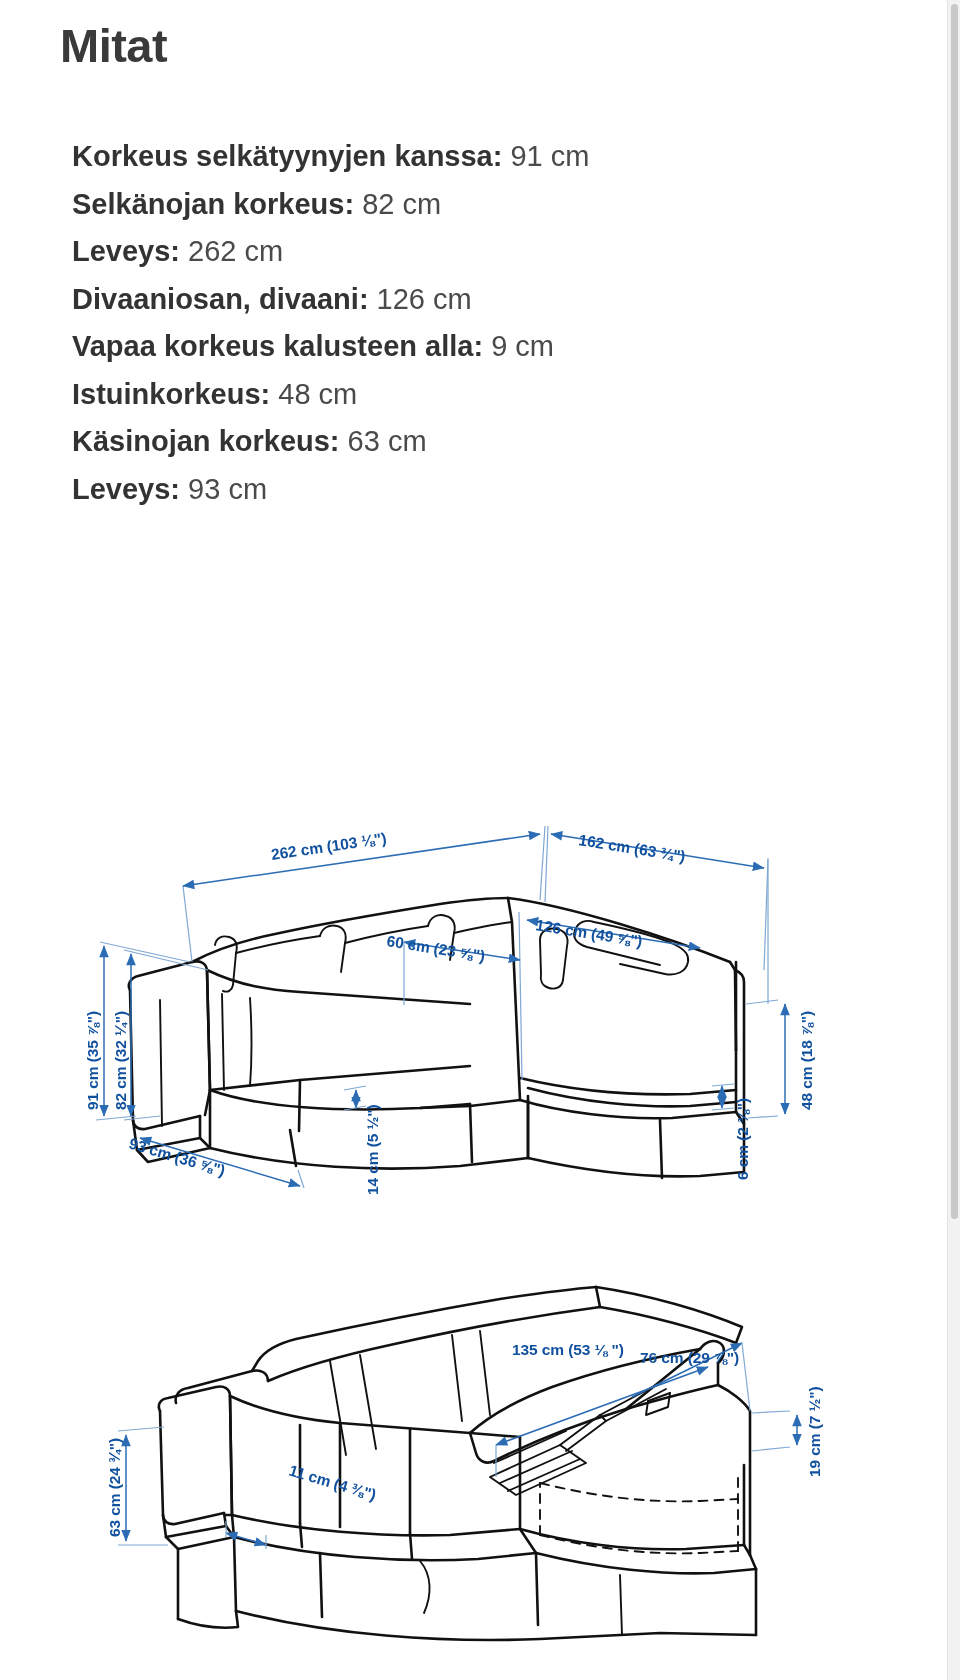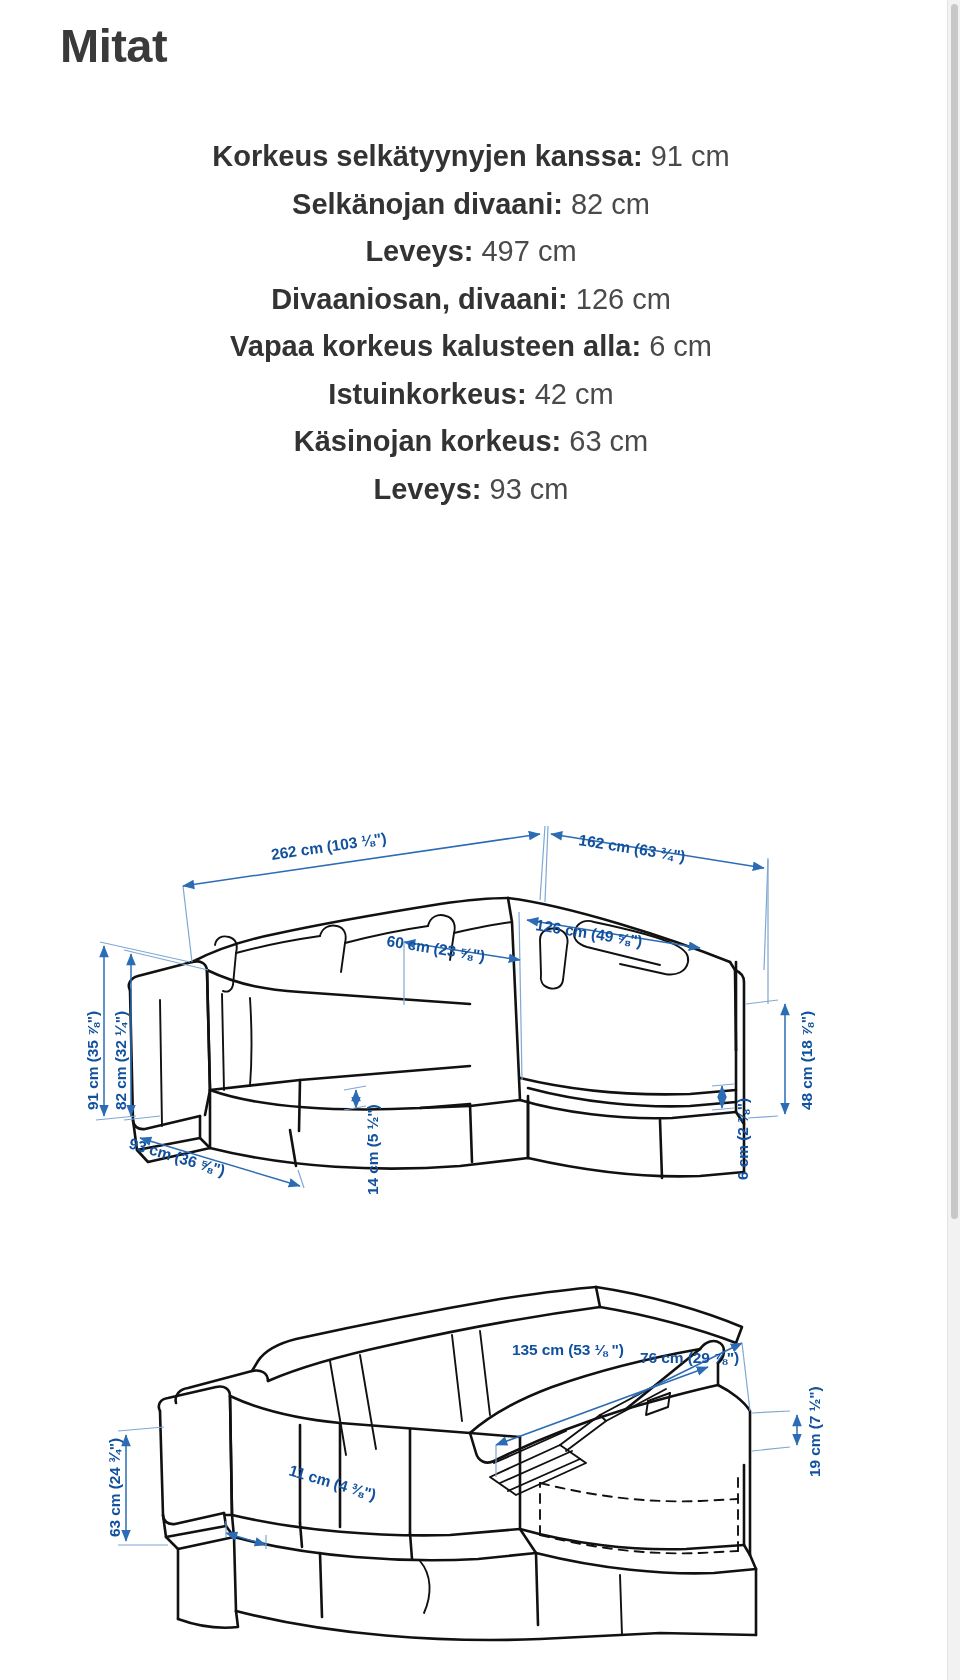"Korkeus selkätyynyjen kanssa: 91 cm" .specs { left: 61px -> 72px; text-align: center -> none }
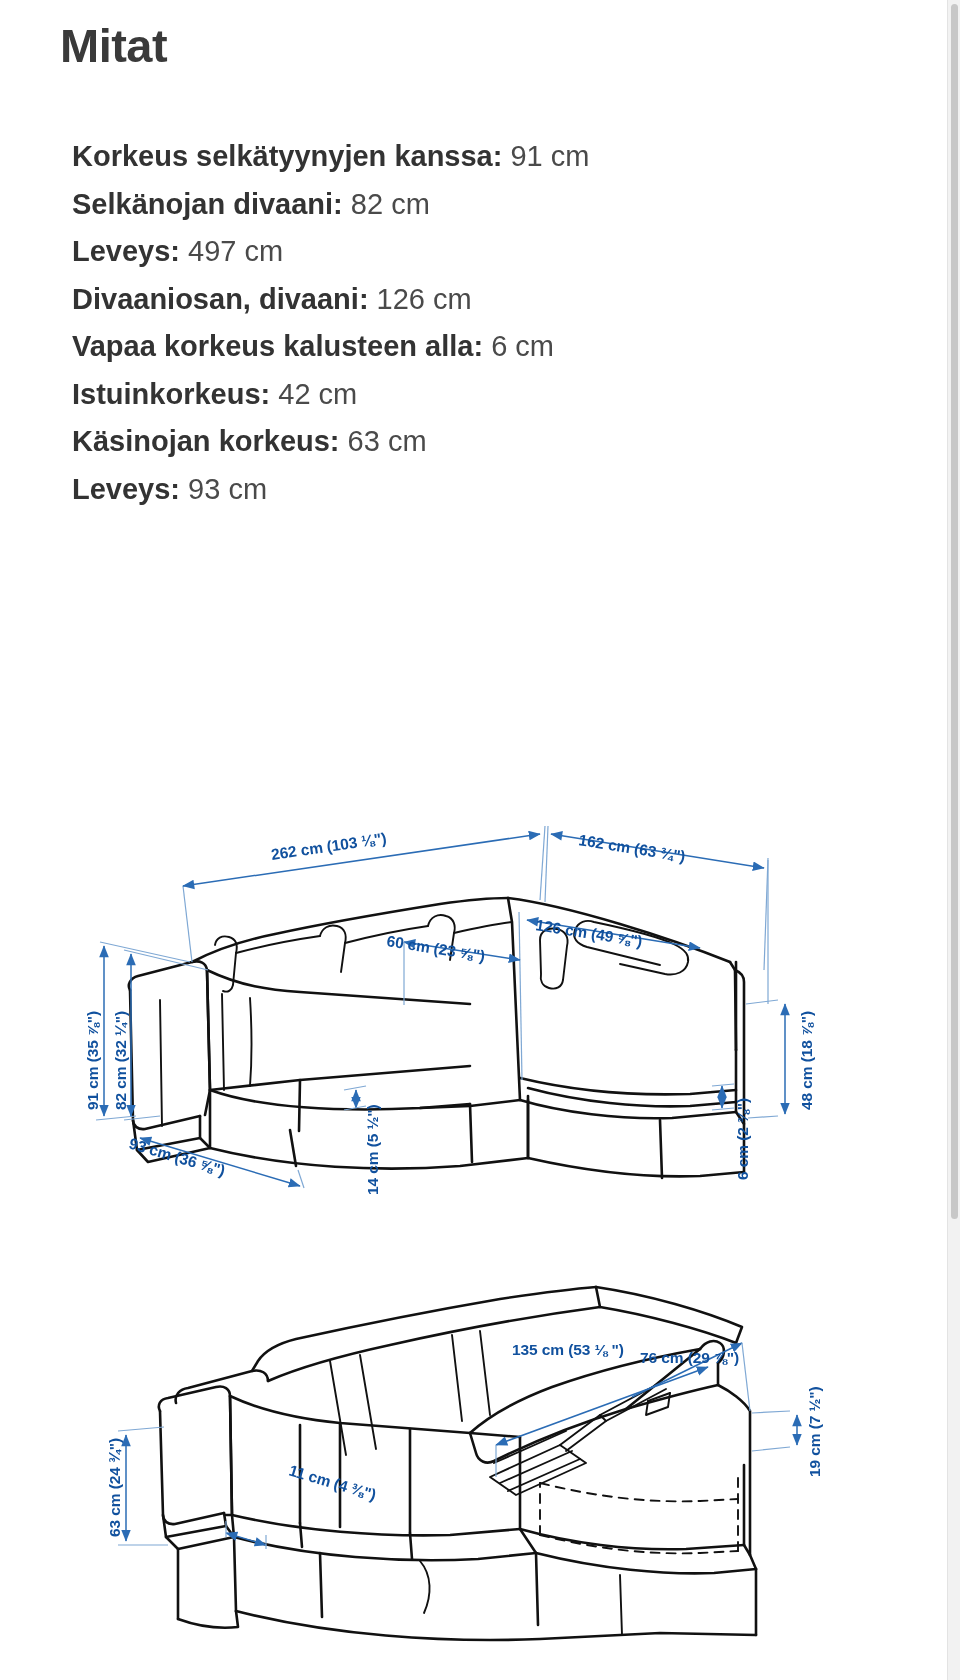"Selkänojan divaani:" span.spec-label { text: divaani -> korkeus }
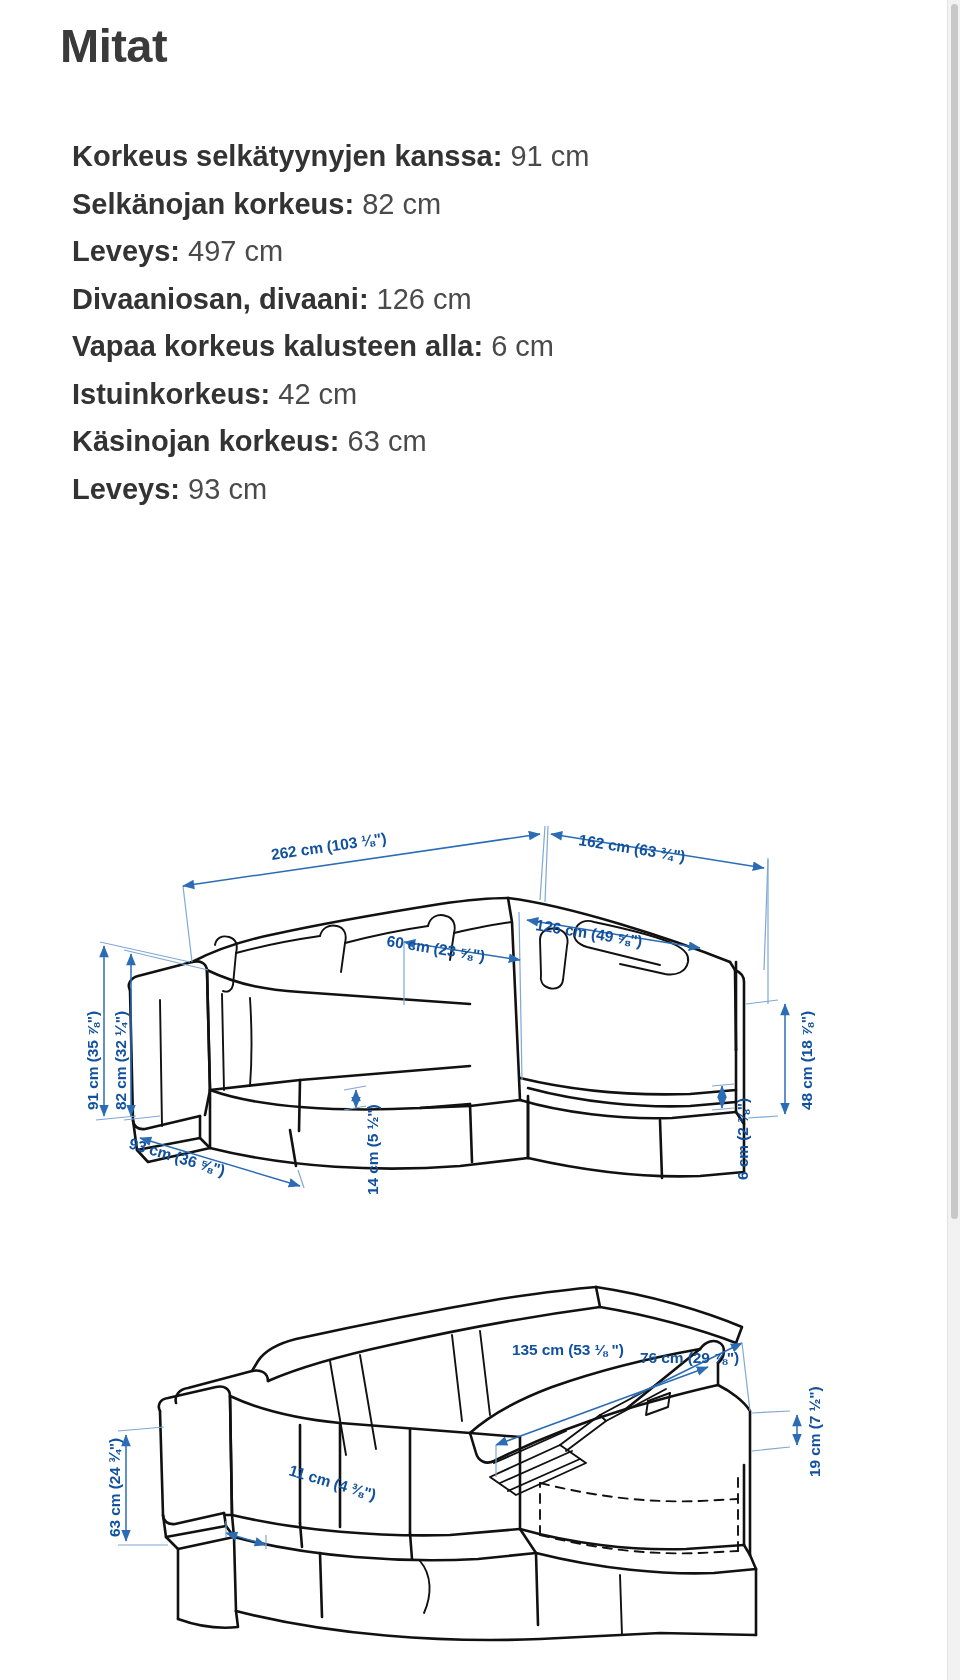"497 cm" span.spec-value { text: 497 -> 262 }
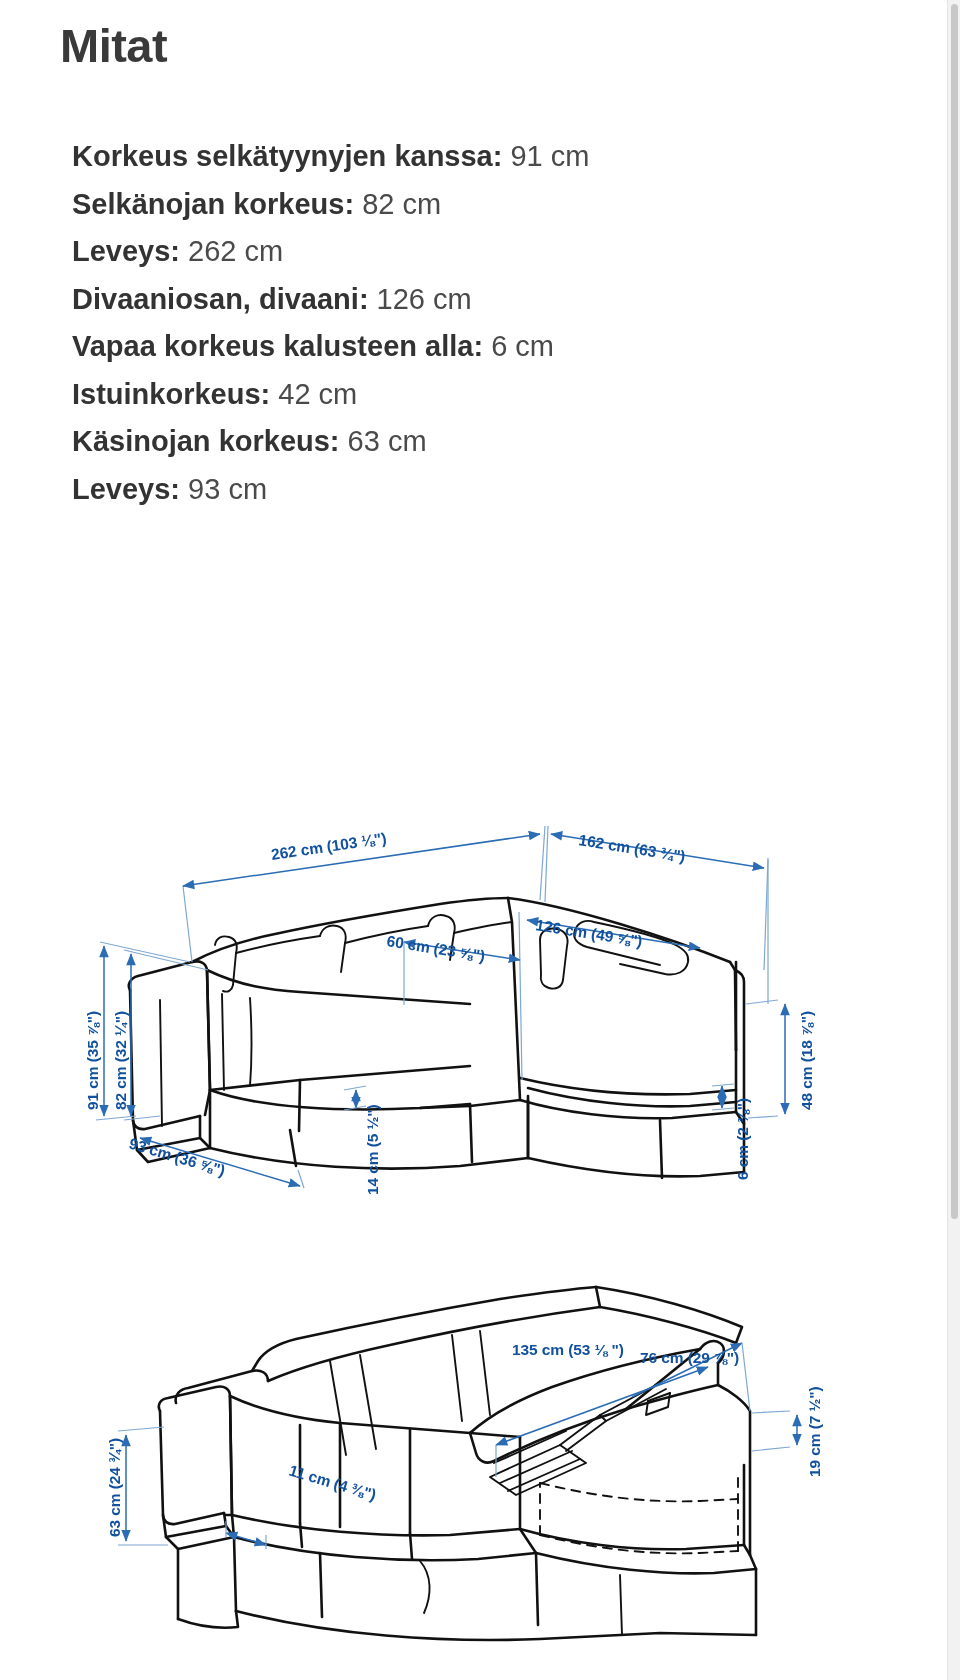"6 cm" span.spec-value { text: 6 -> 9 }
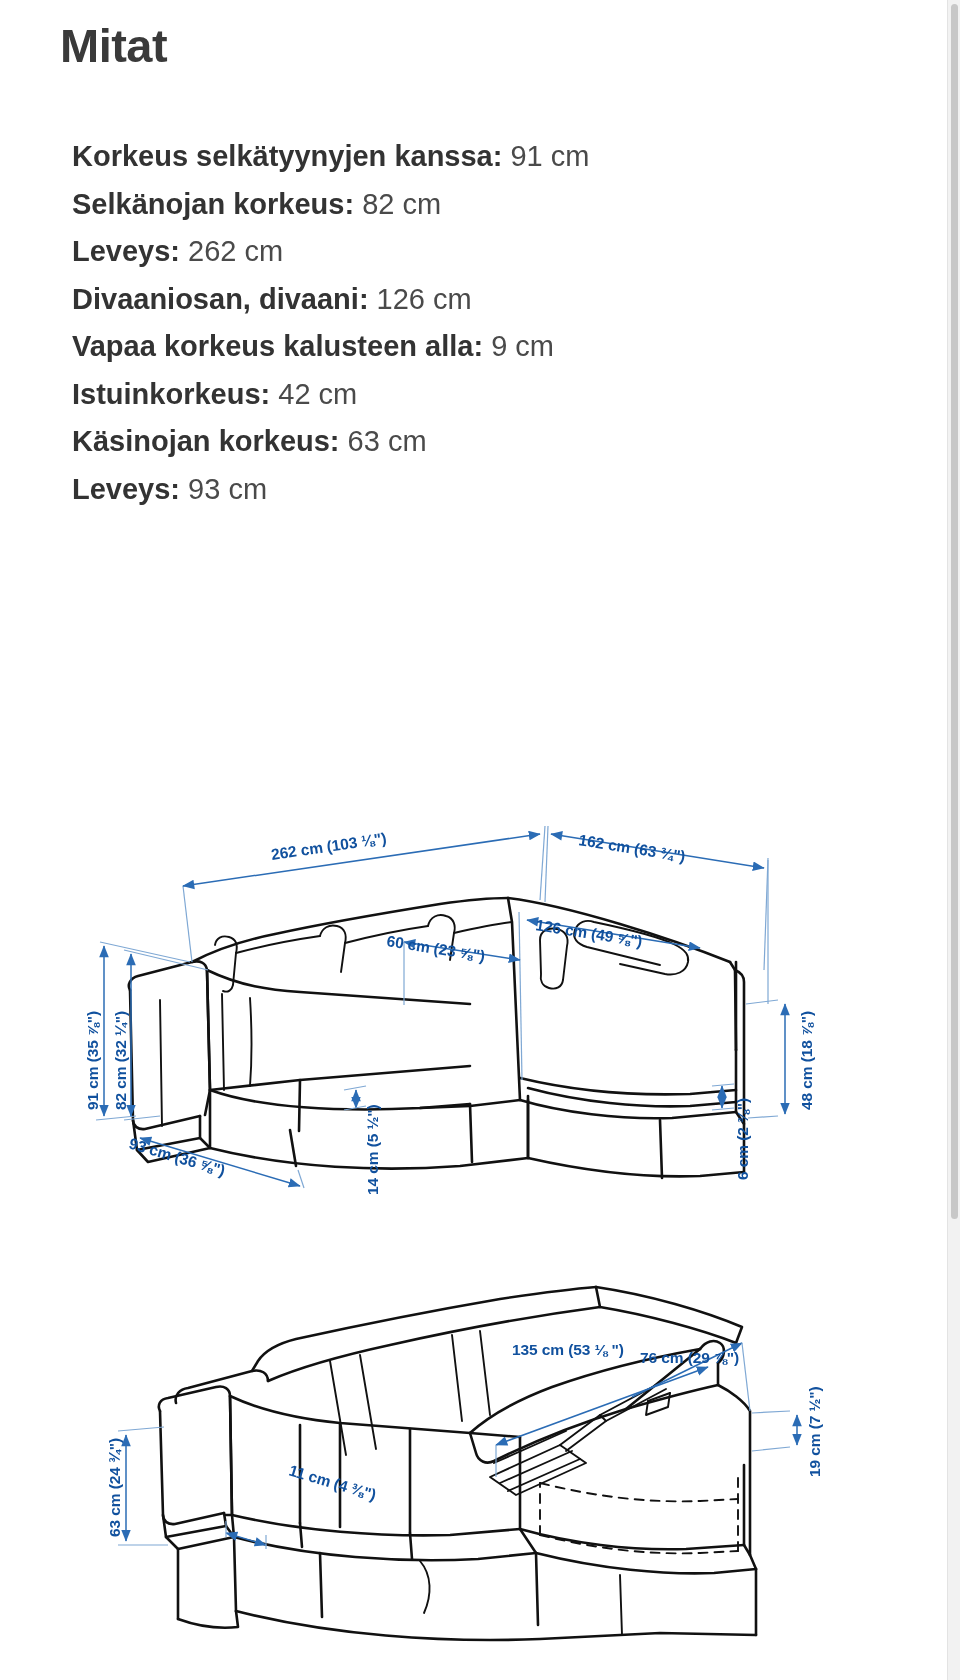"42 cm" span.spec-value { text: 42 -> 48 }
